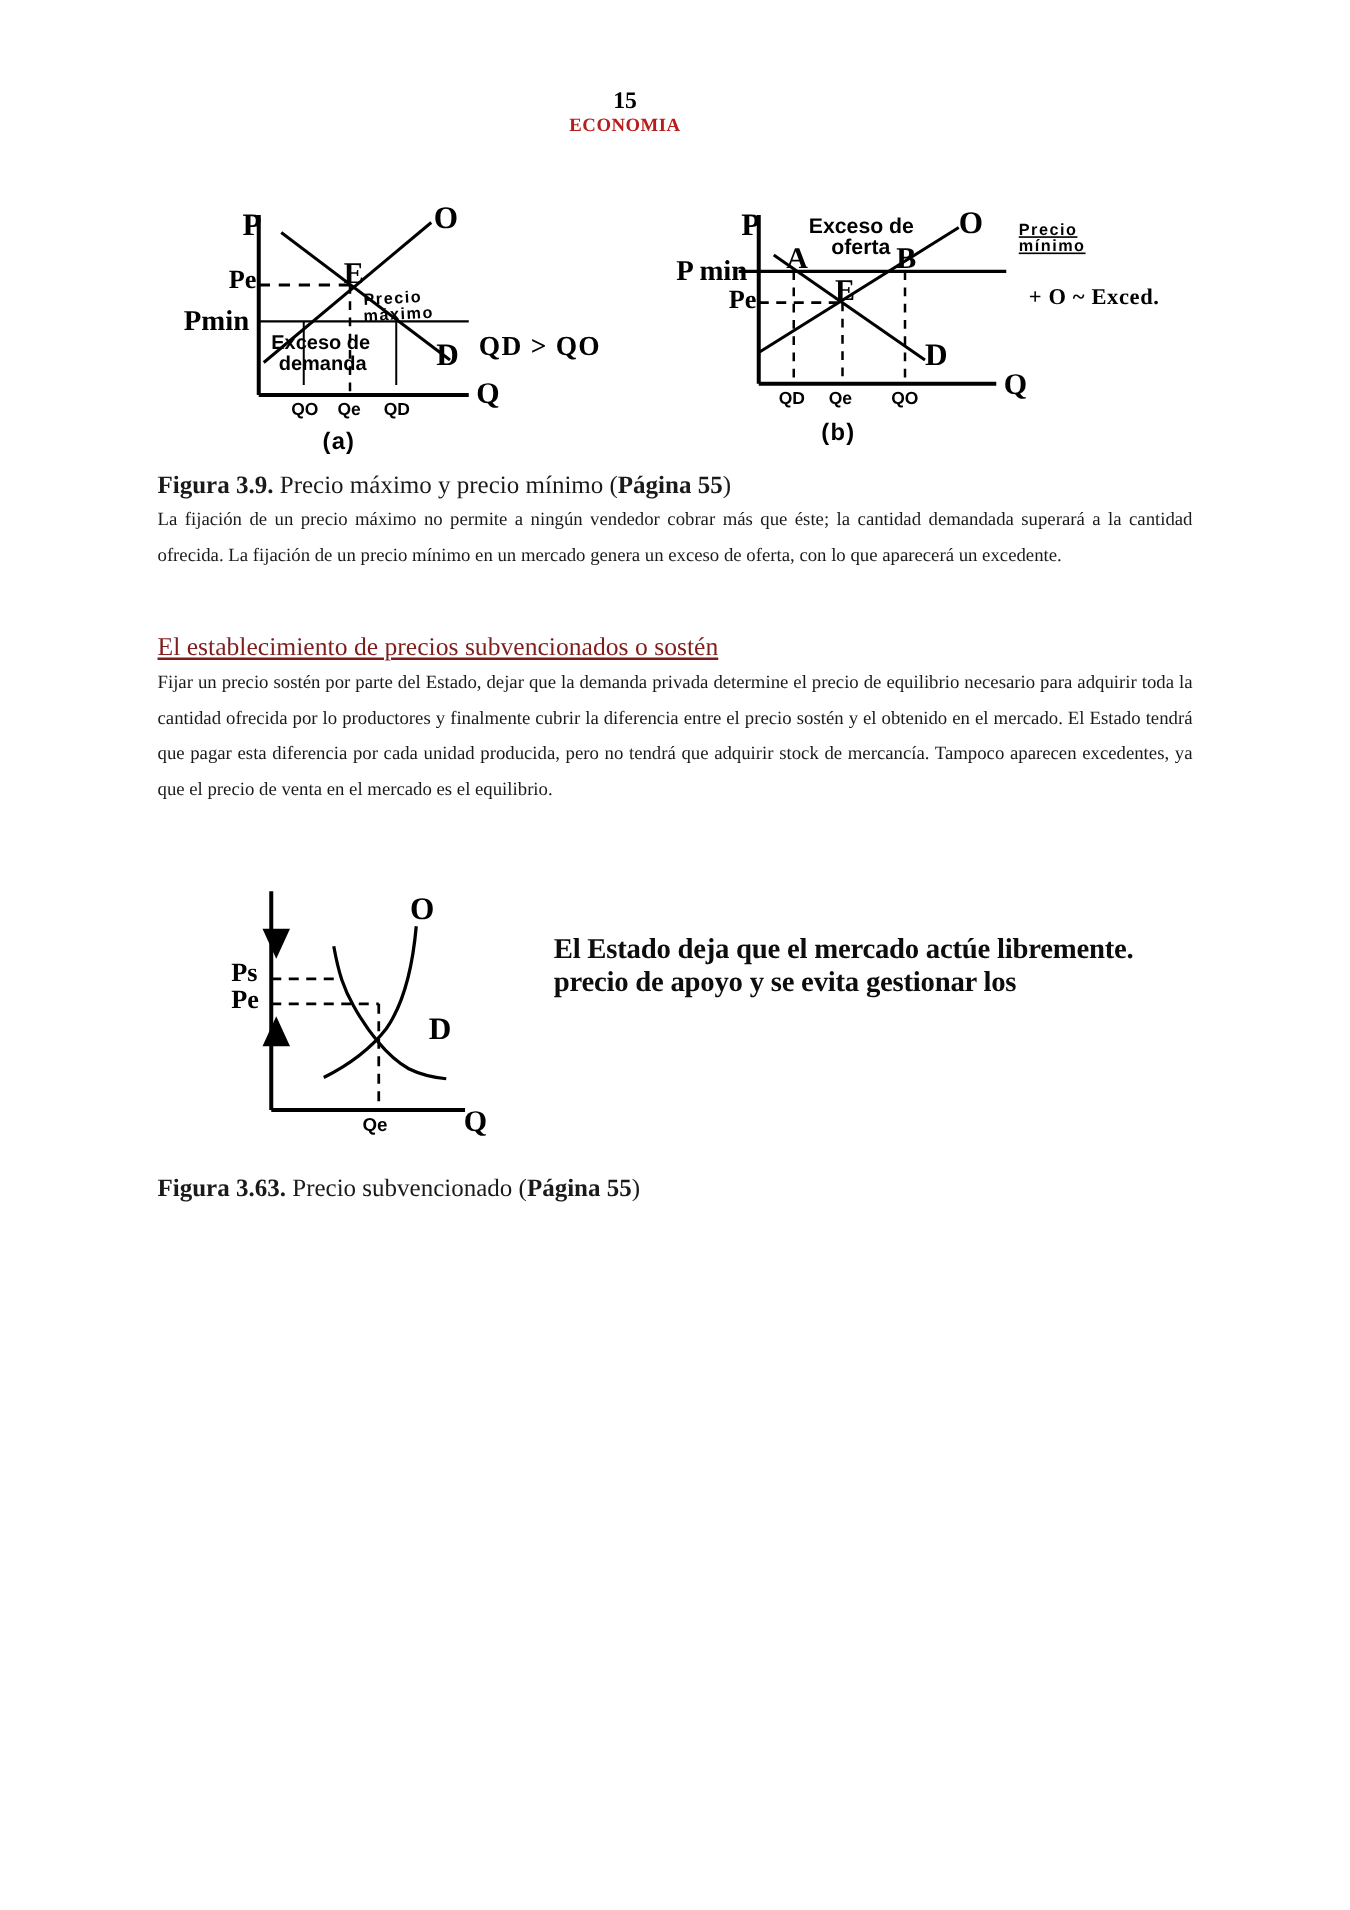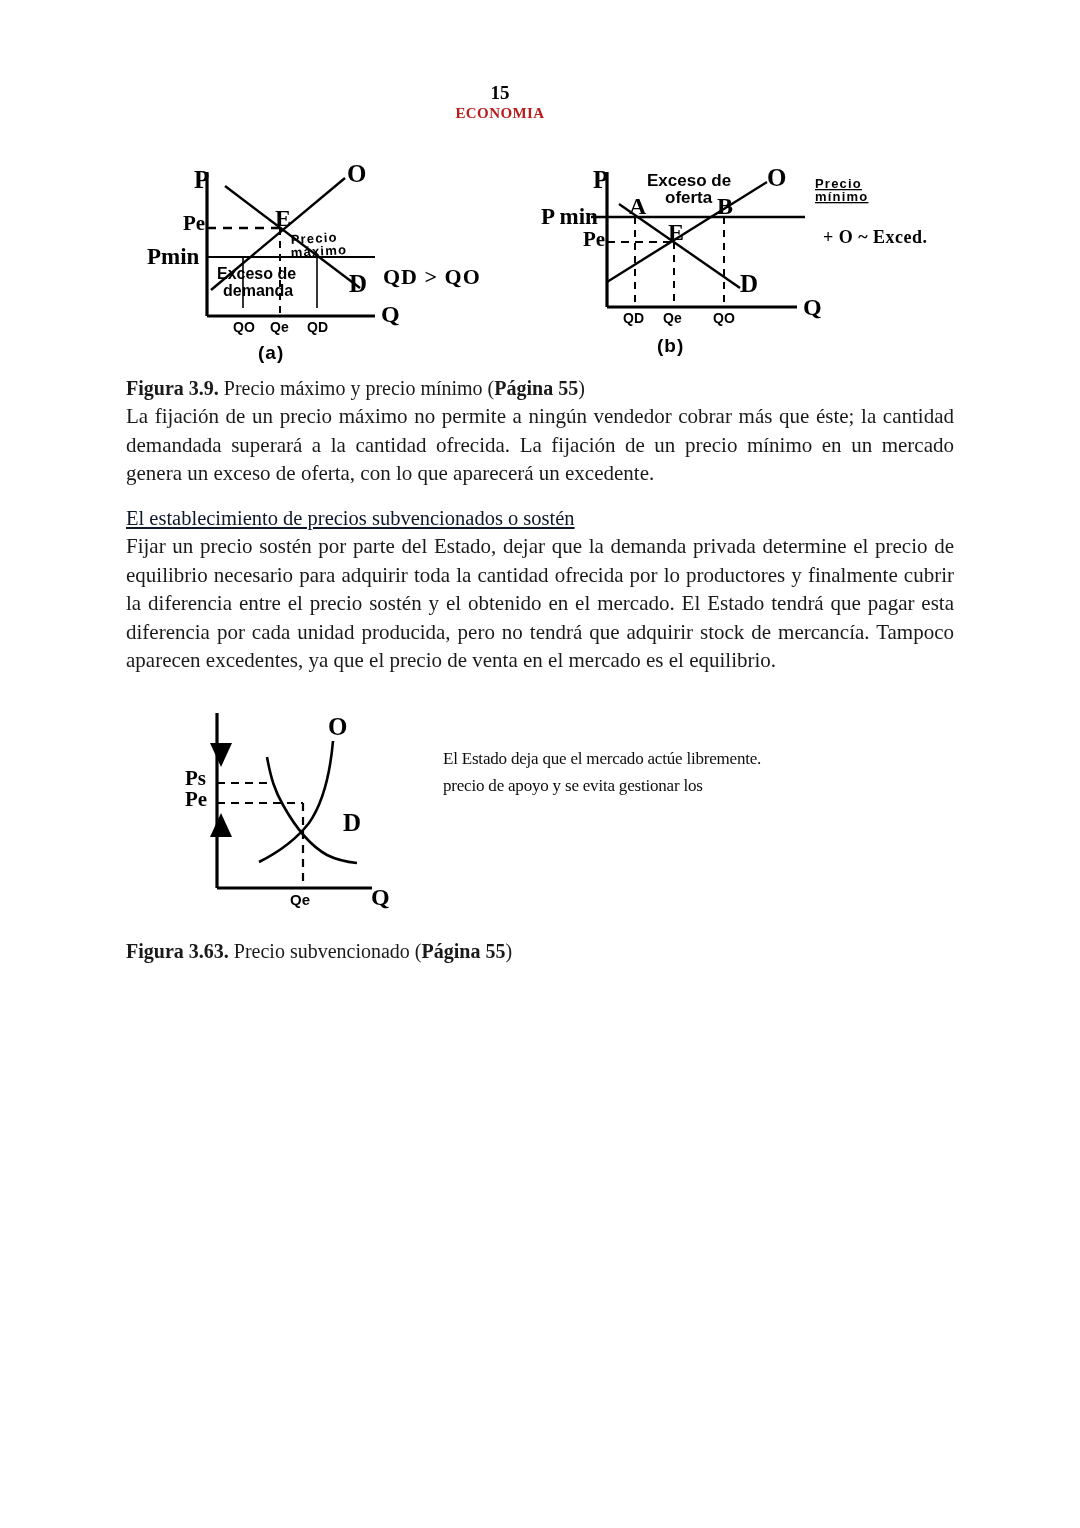"15" .page-header { margin-top: 12px -> none }
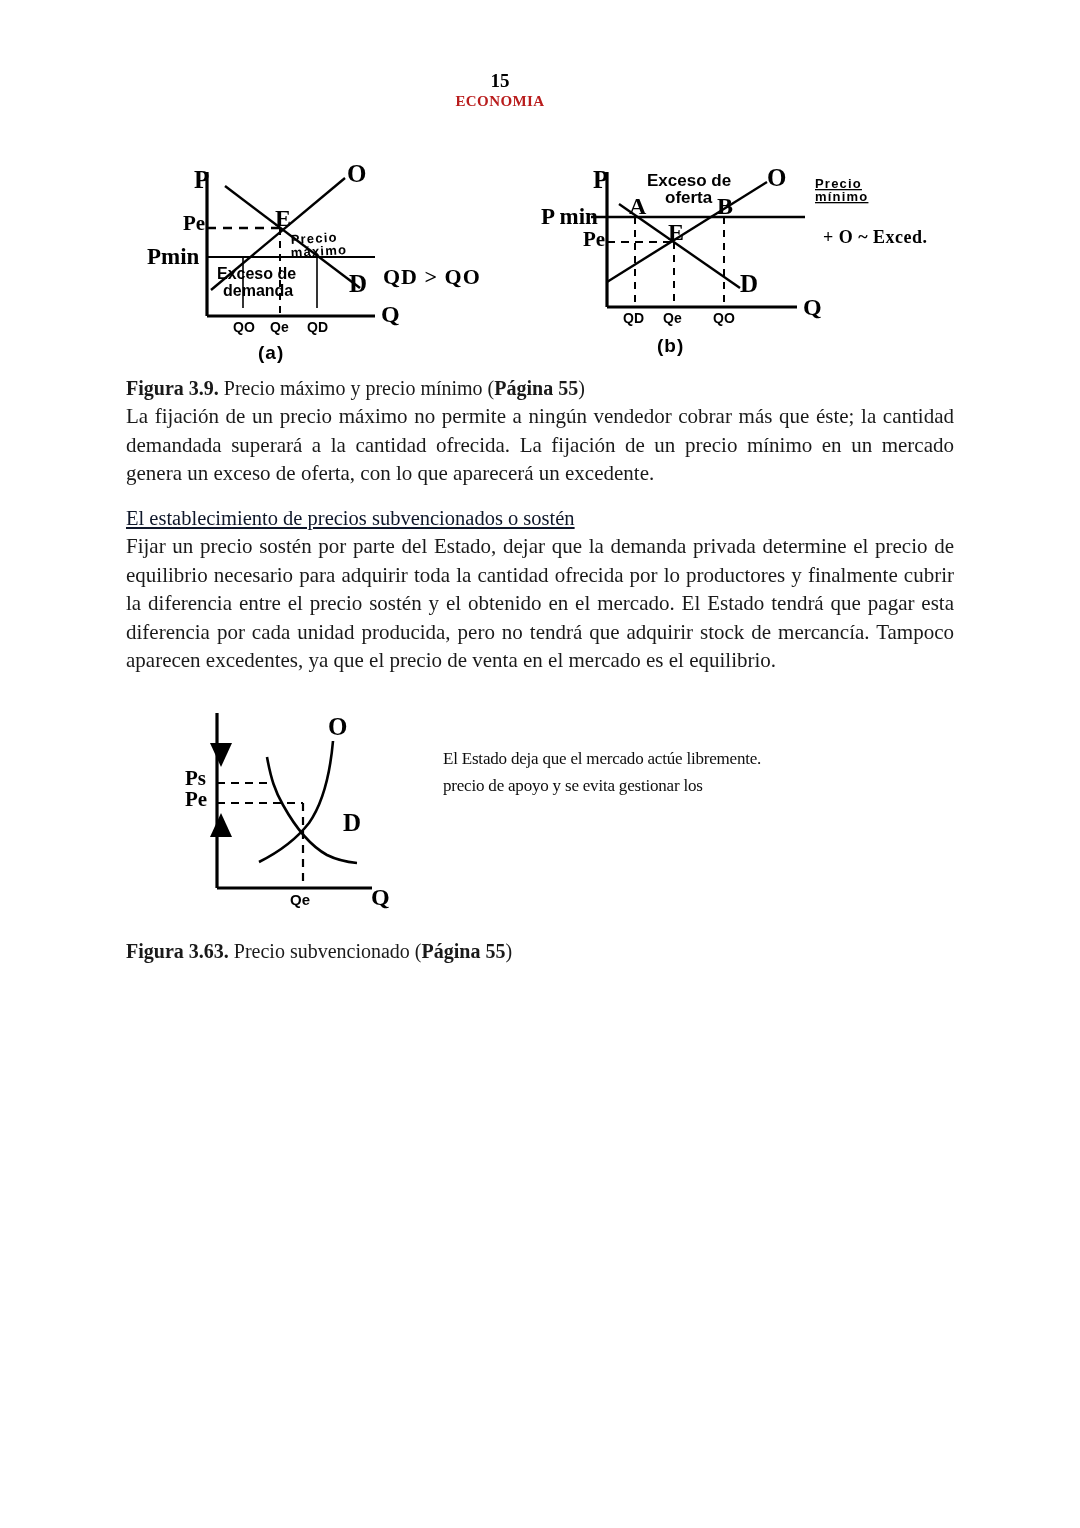"La fijación de un precio" .para { font-size: 21px -> 15px }
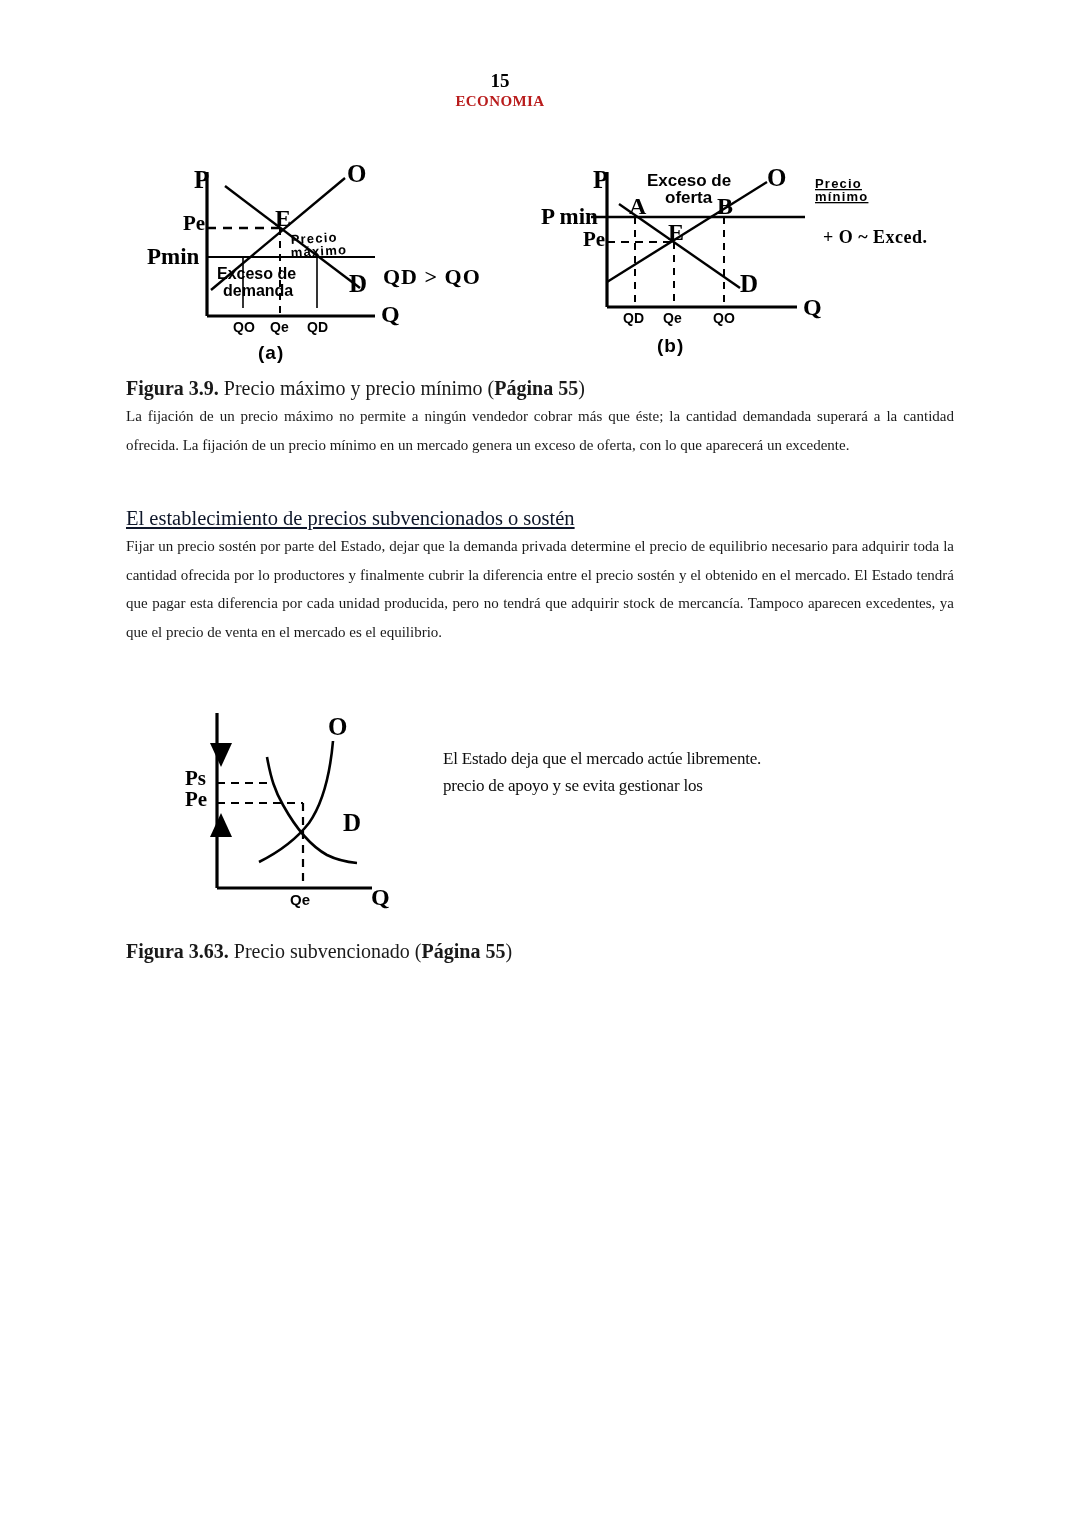"El establecimiento de precios" .sub-head { color: #0f172a -> #7f1d1d }
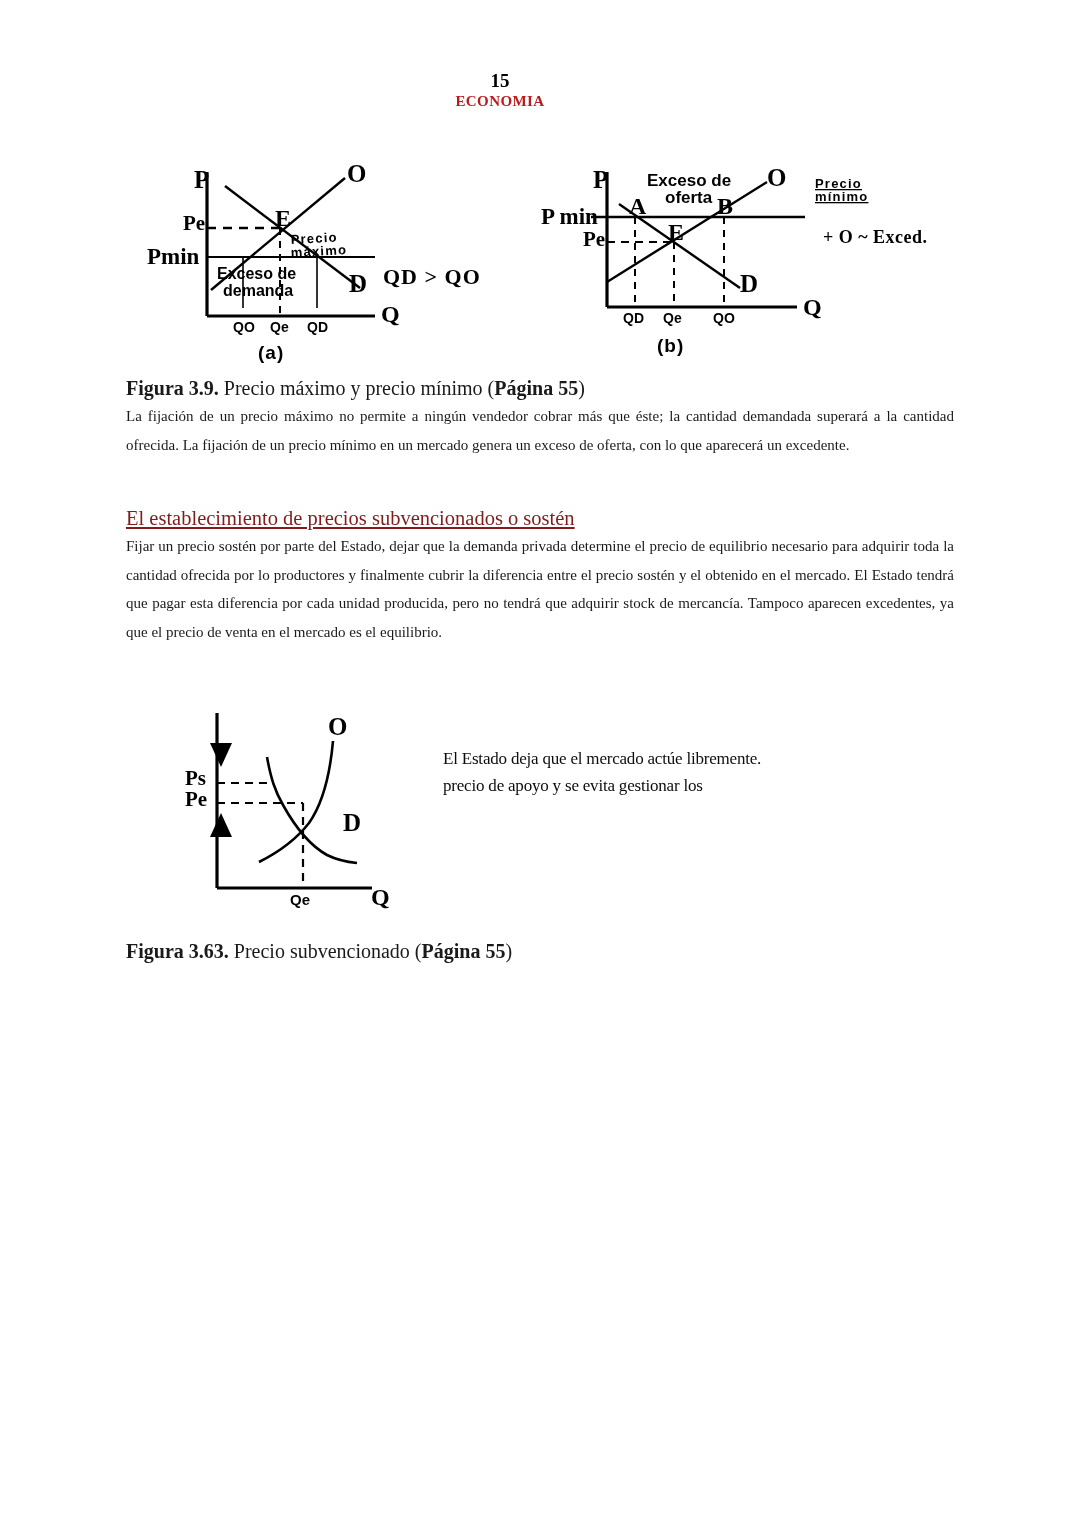"El Estado deja que el" .fig-310-note { font-size: 17px -> 23px; font-weight: normal -> bold }
